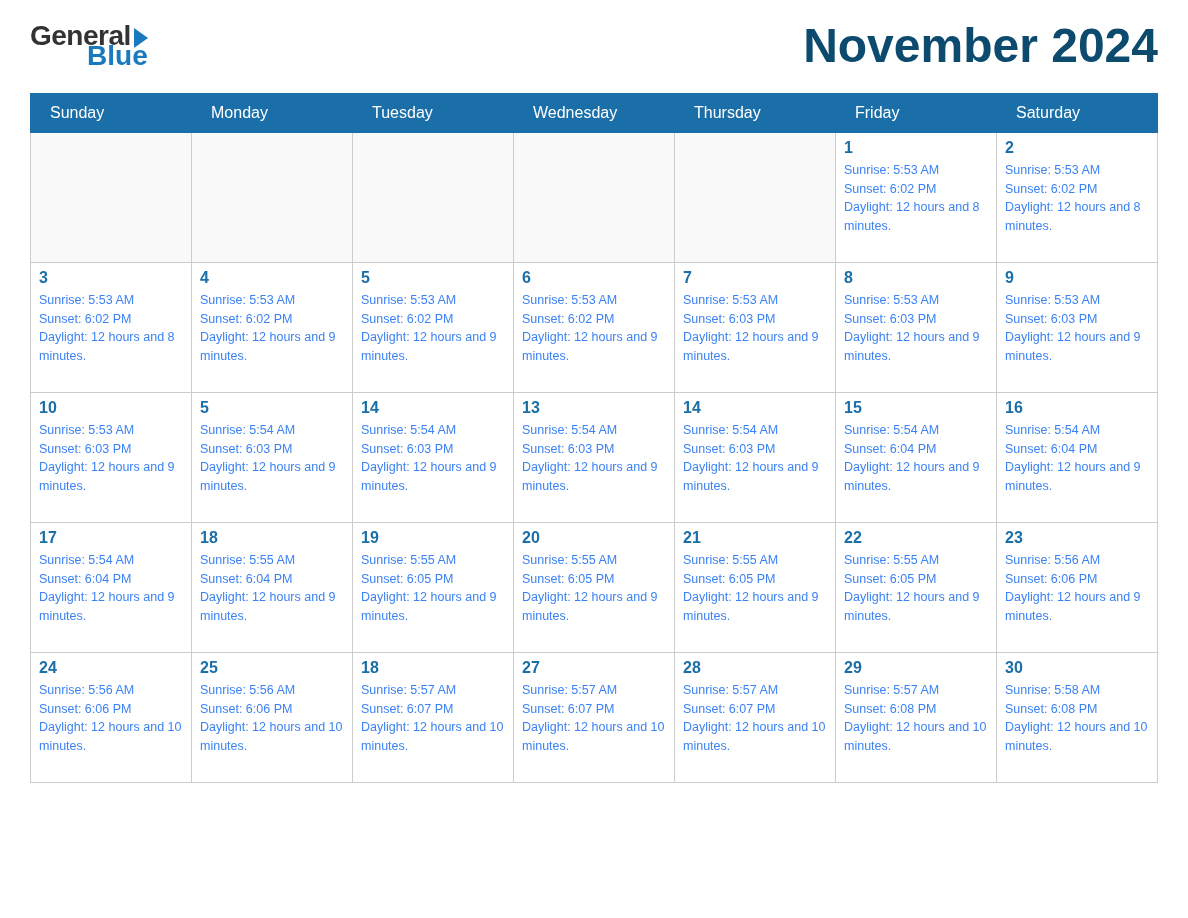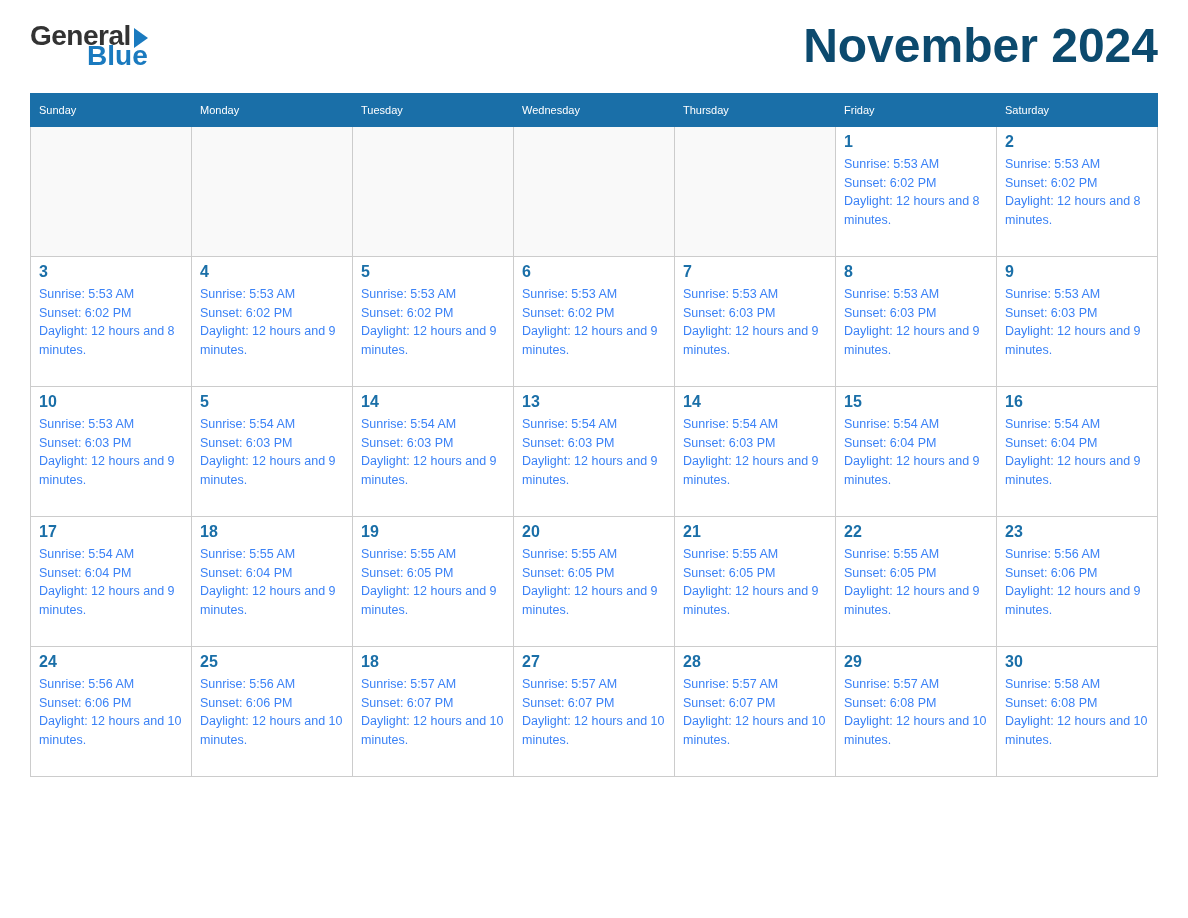"Sunday" .calendar-table thead tr th { font-size: 11px -> 16px; padding: 10px 8px -> 10px 19px }
